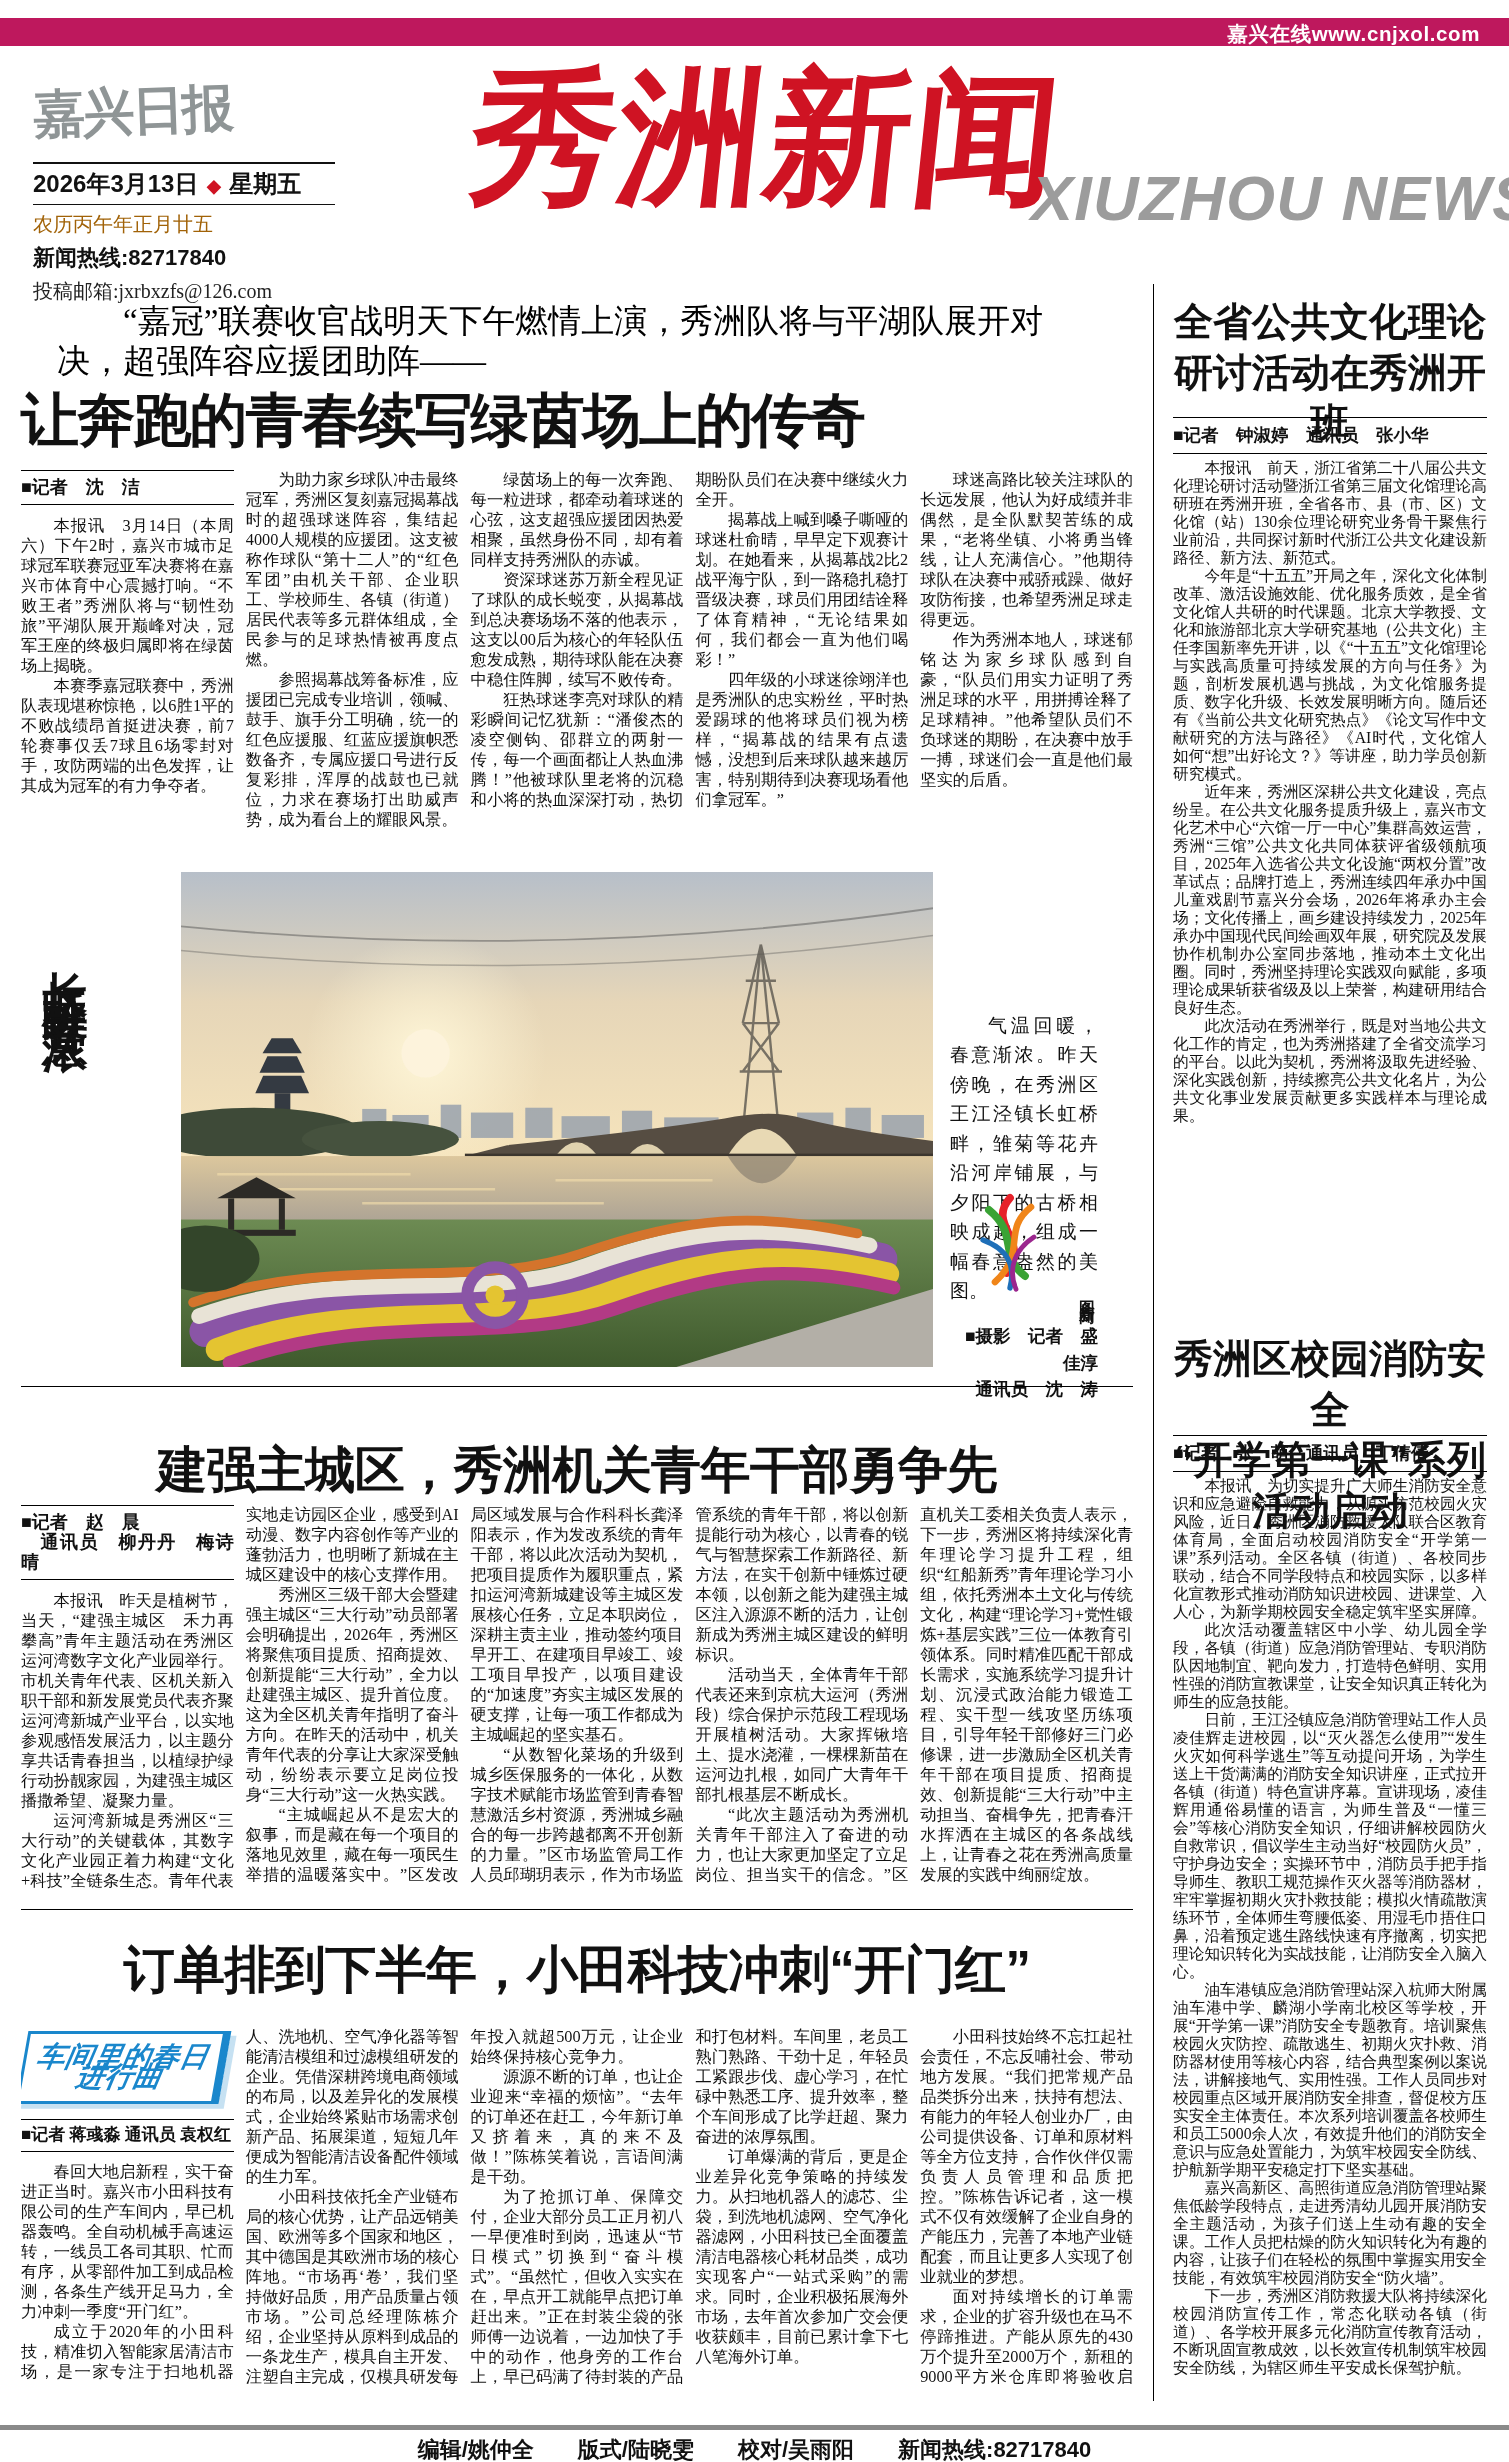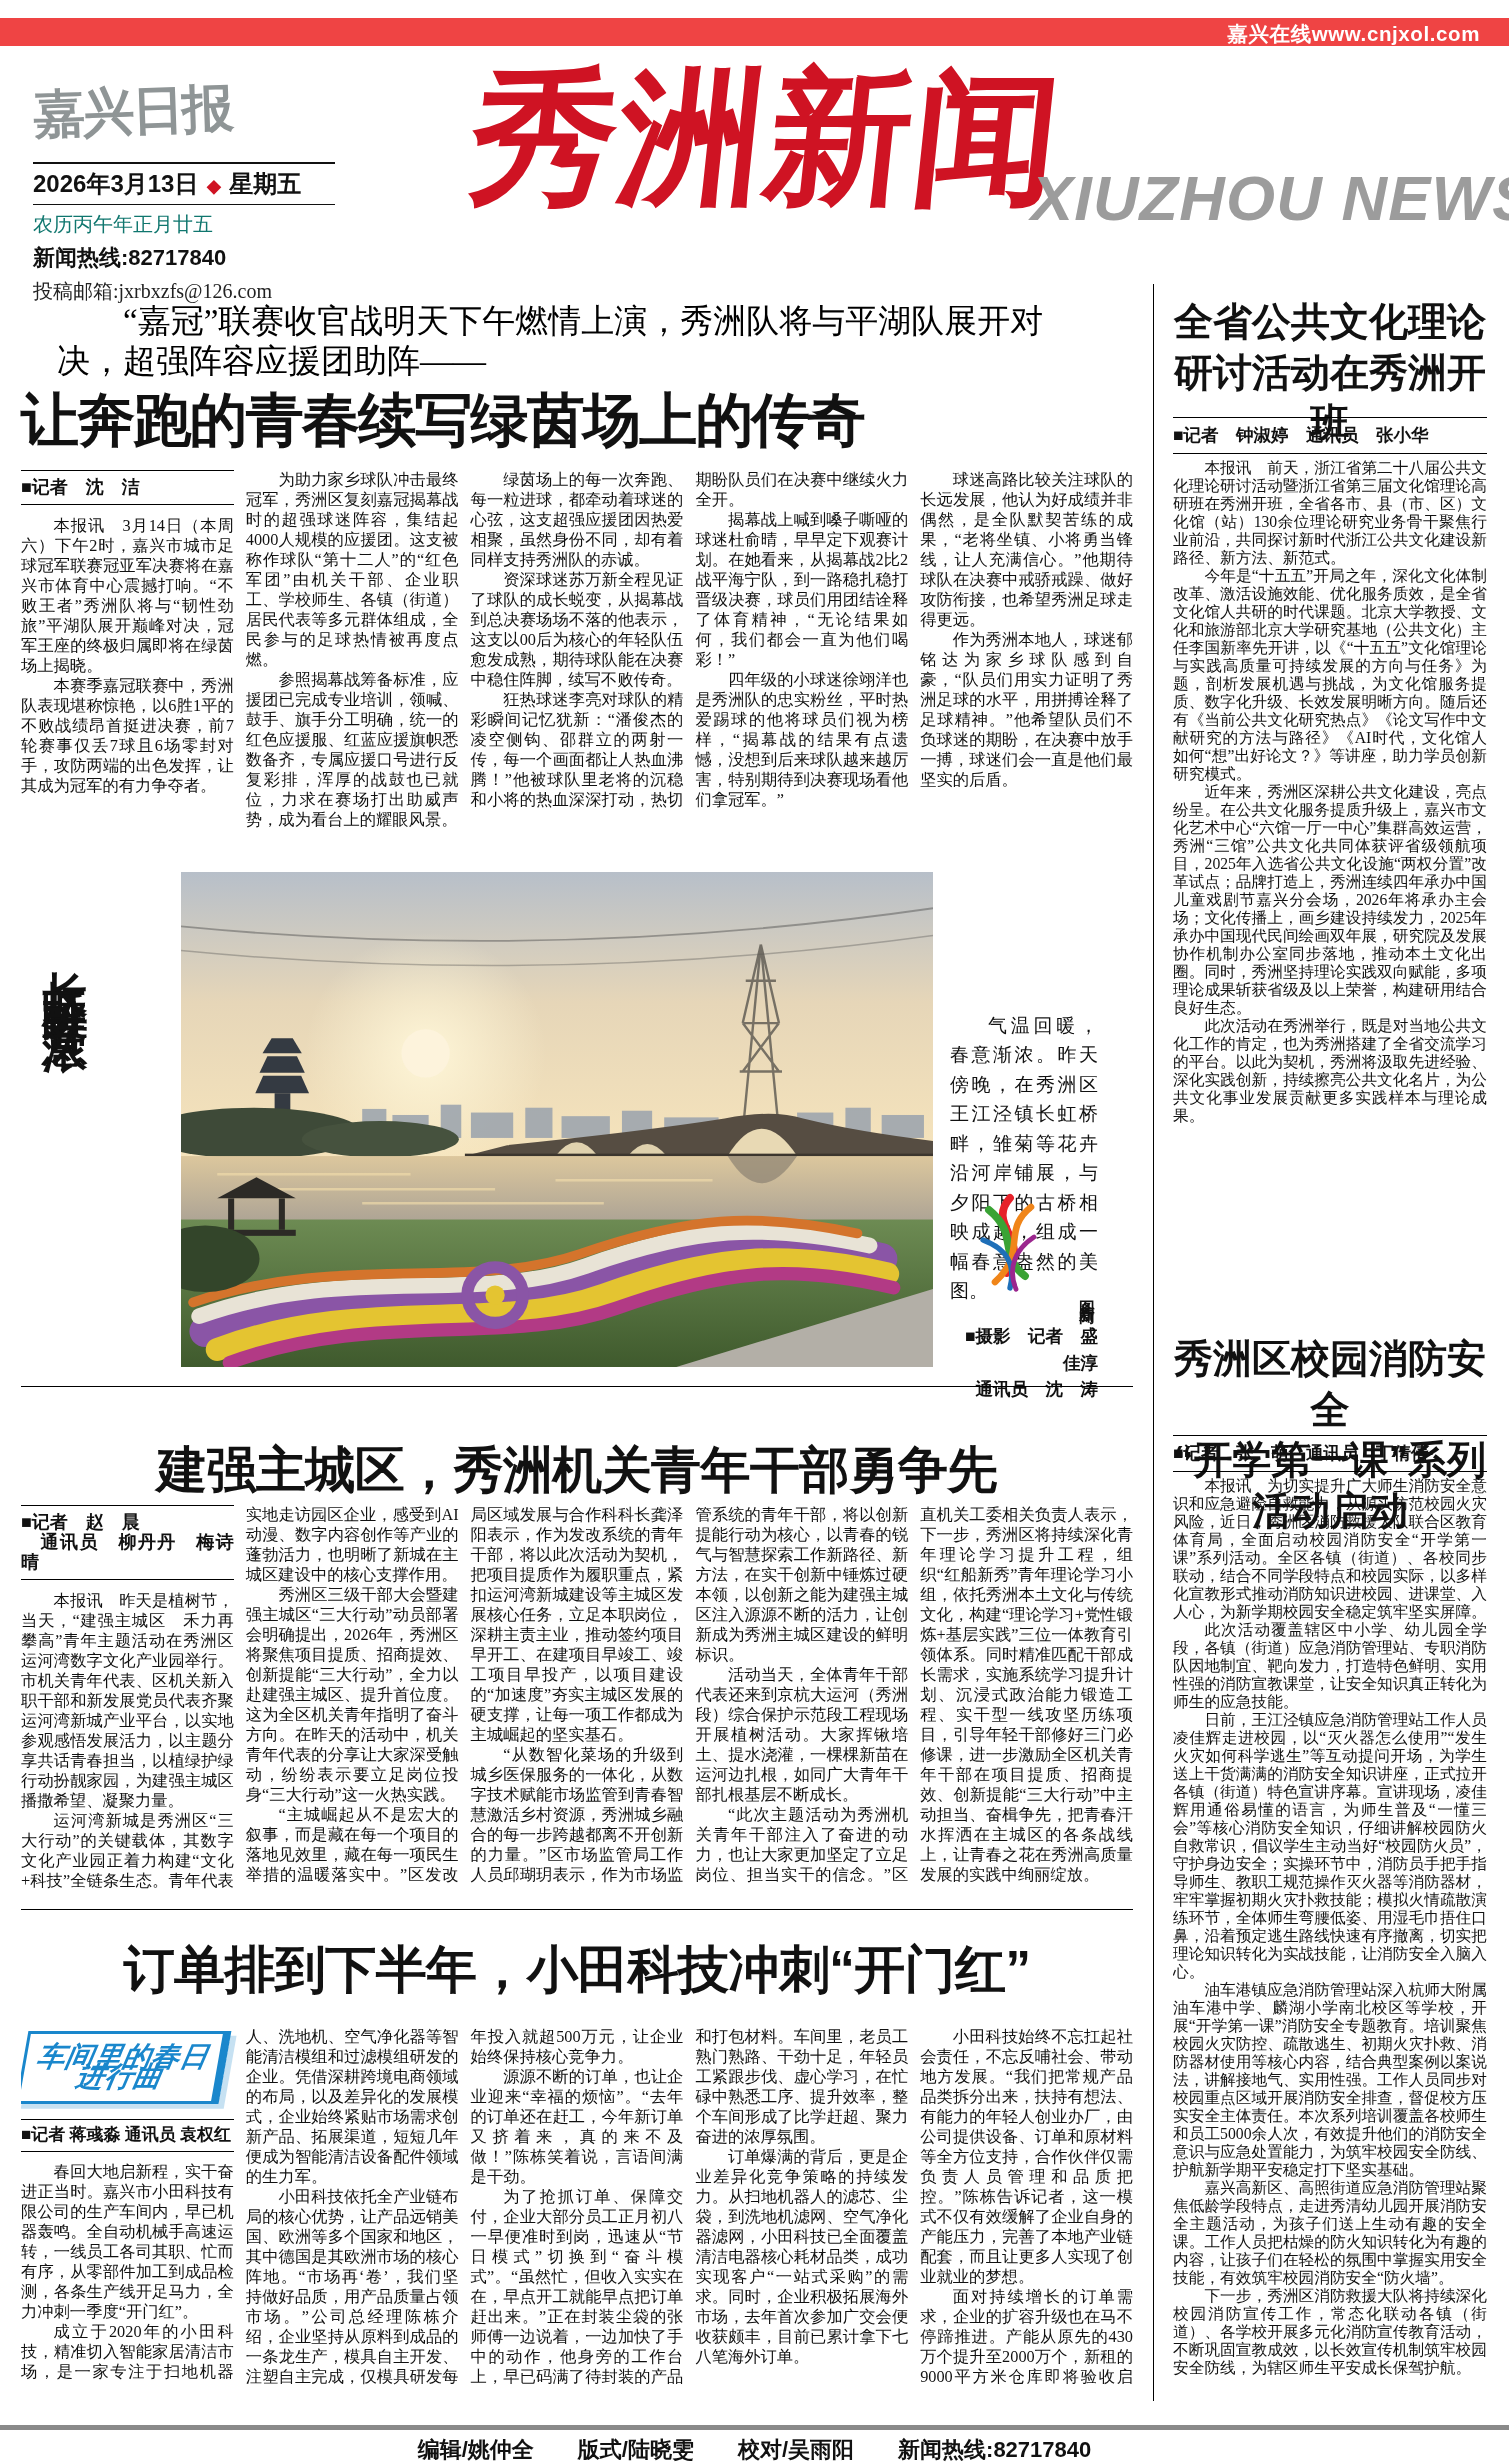"嘉兴在线www.cnjxol.com" .topbar { background: #ef4444 -> #be185d }
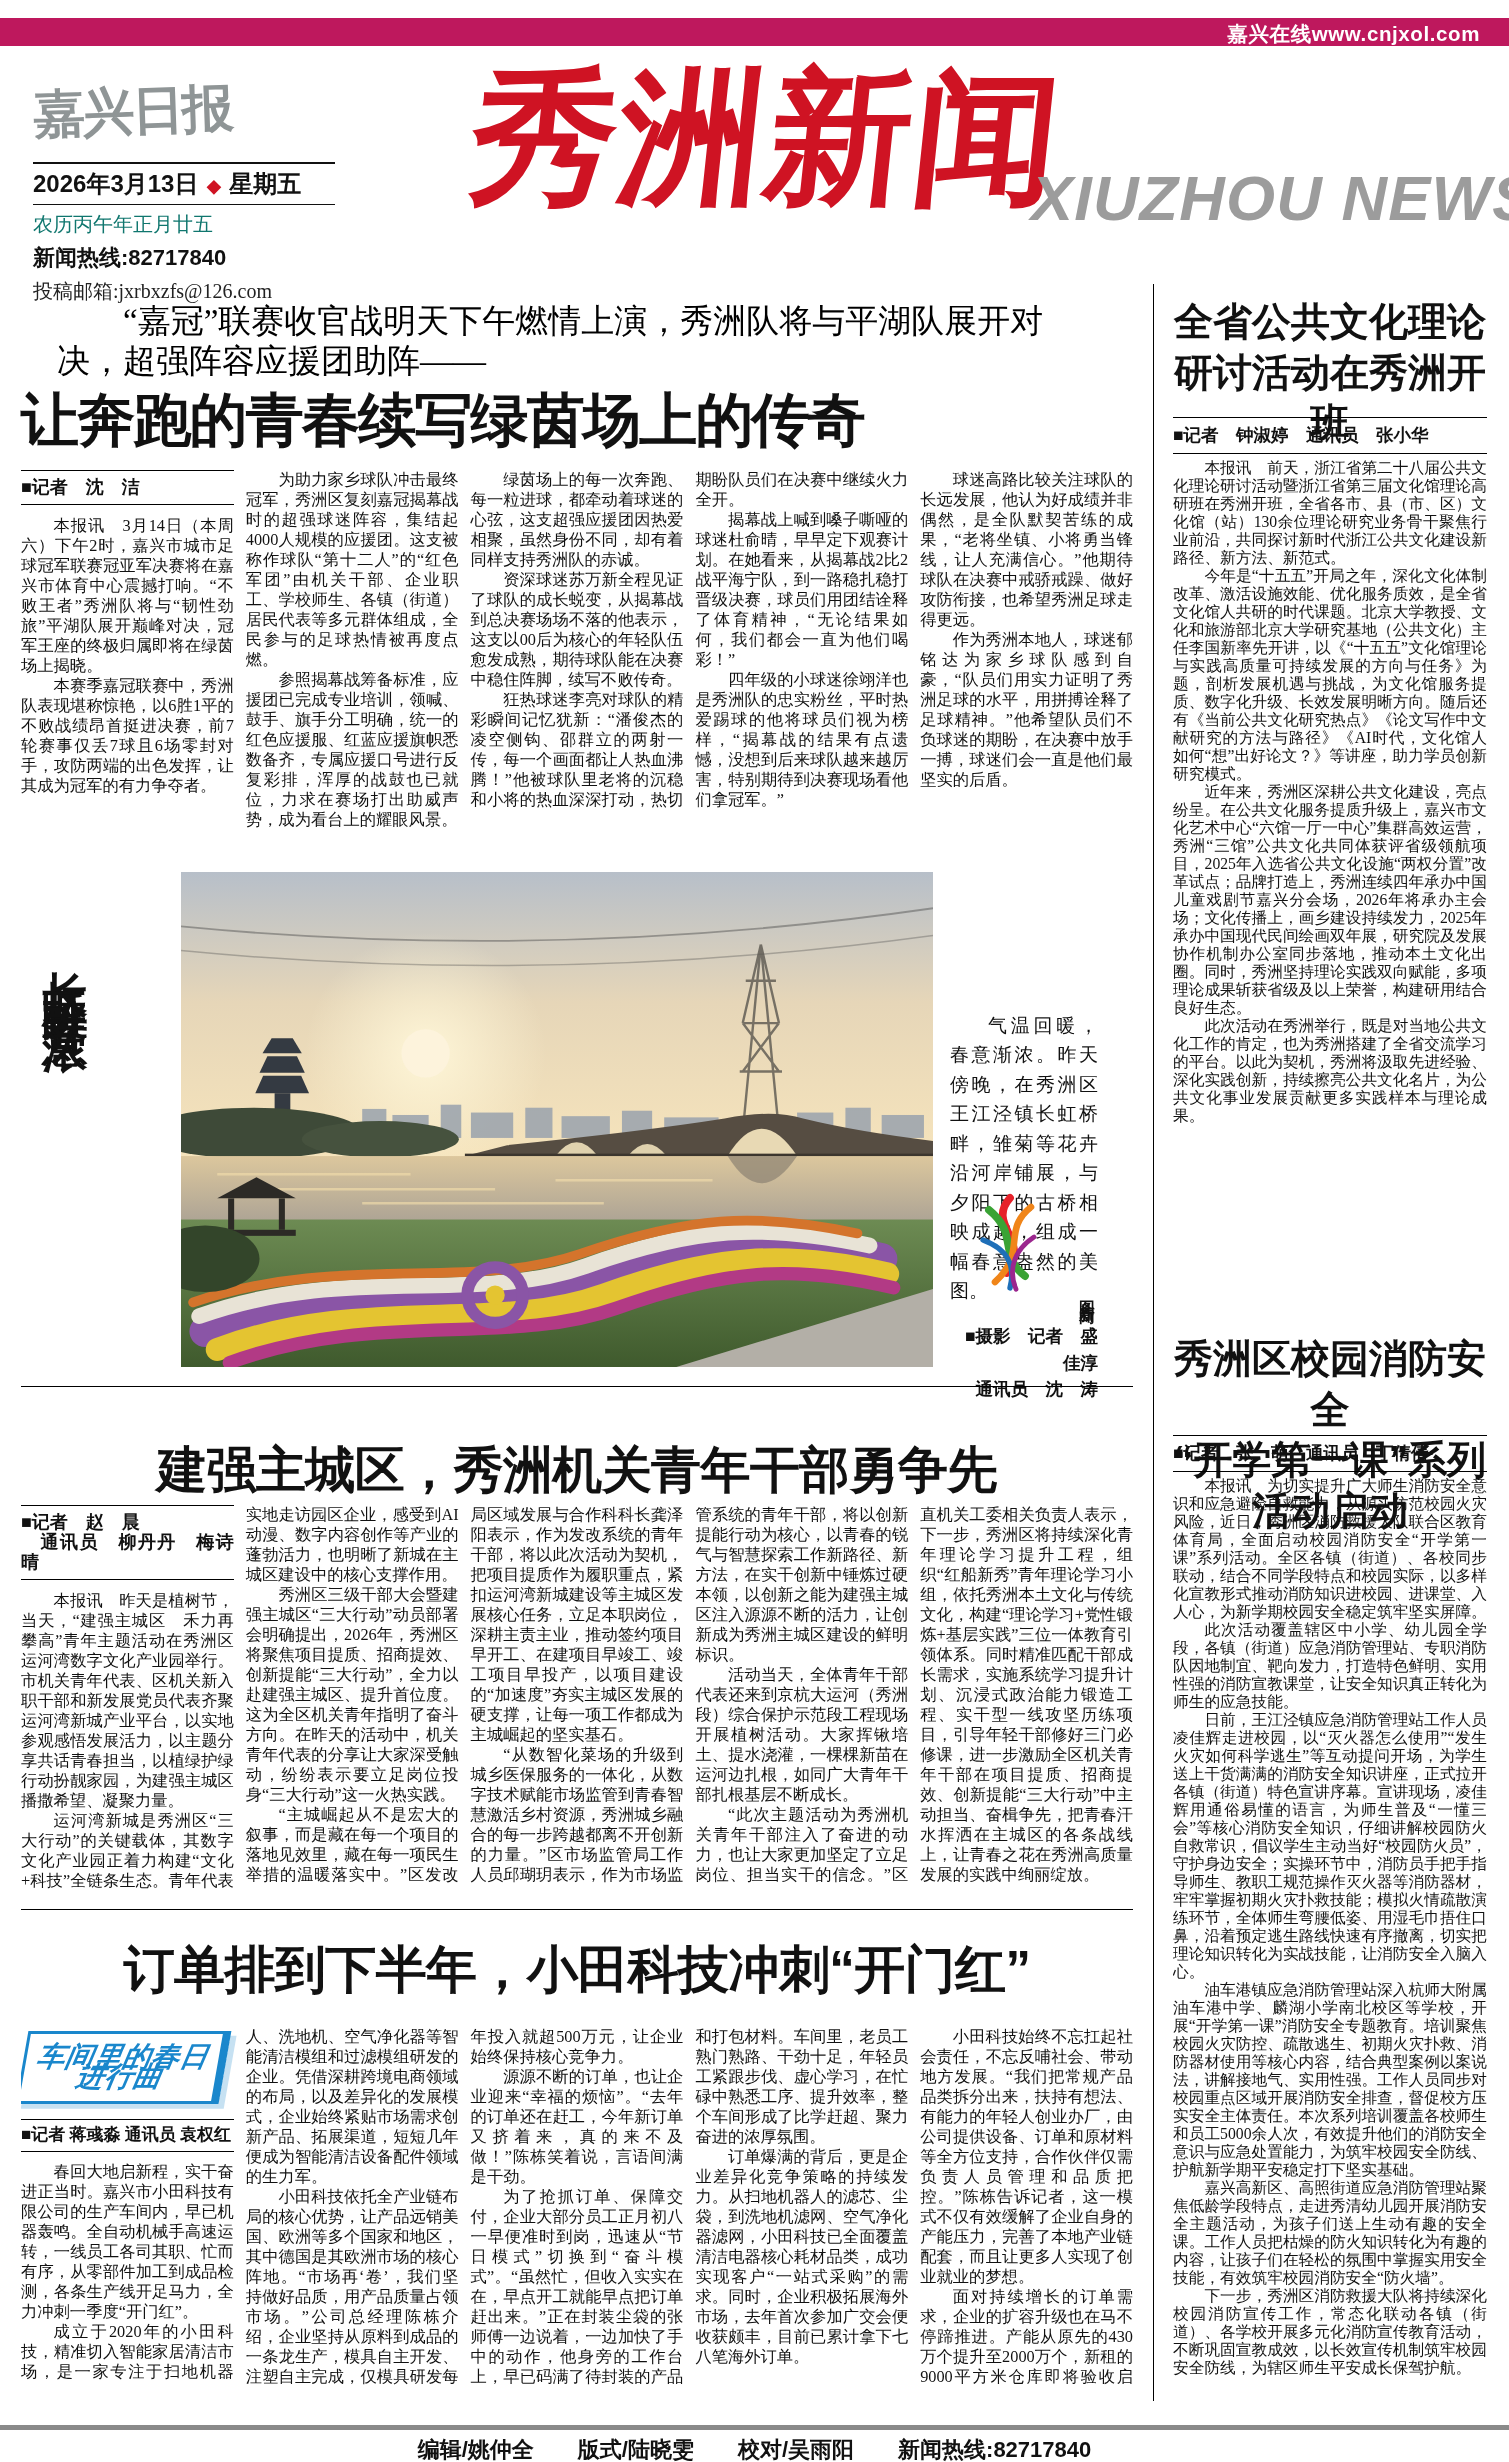"农历丙午年正月廿五" .lunar { color: #0f766e -> #a16207 }
